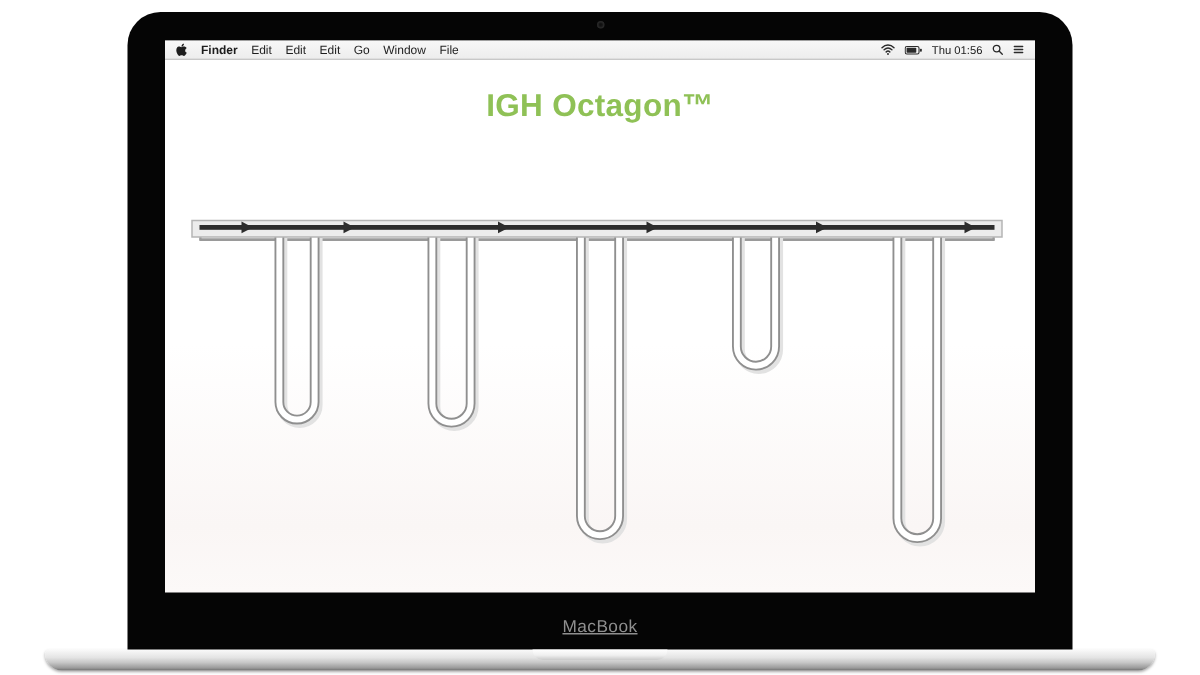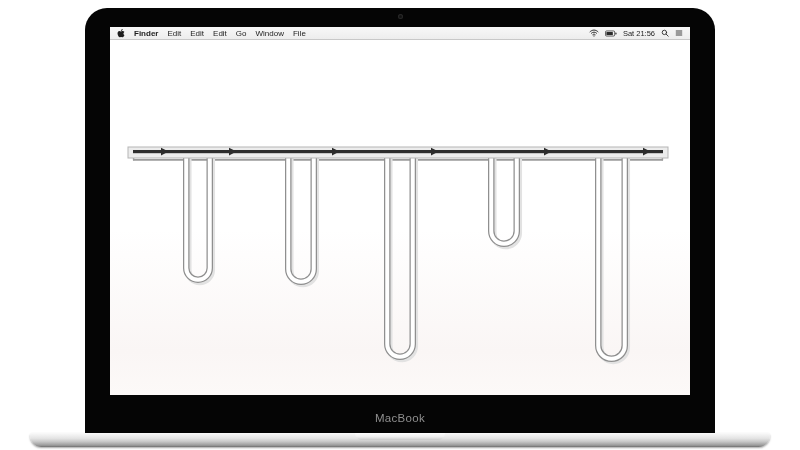"Sat 21:56" span.mb-time { text: Sat 21:56 -> Thu 01:56 }
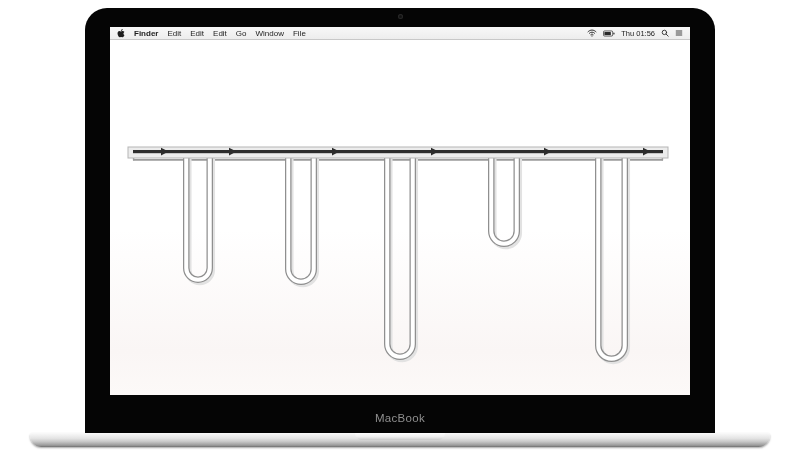"IGH Octagon™" div.page-title { html: none -> <div>IGH Octagon™</div> }
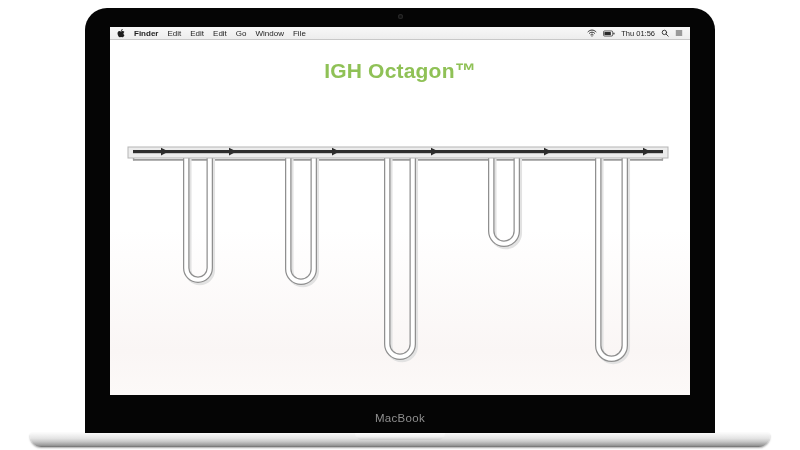"MacBook" .brand { text-decoration: none -> underline }
